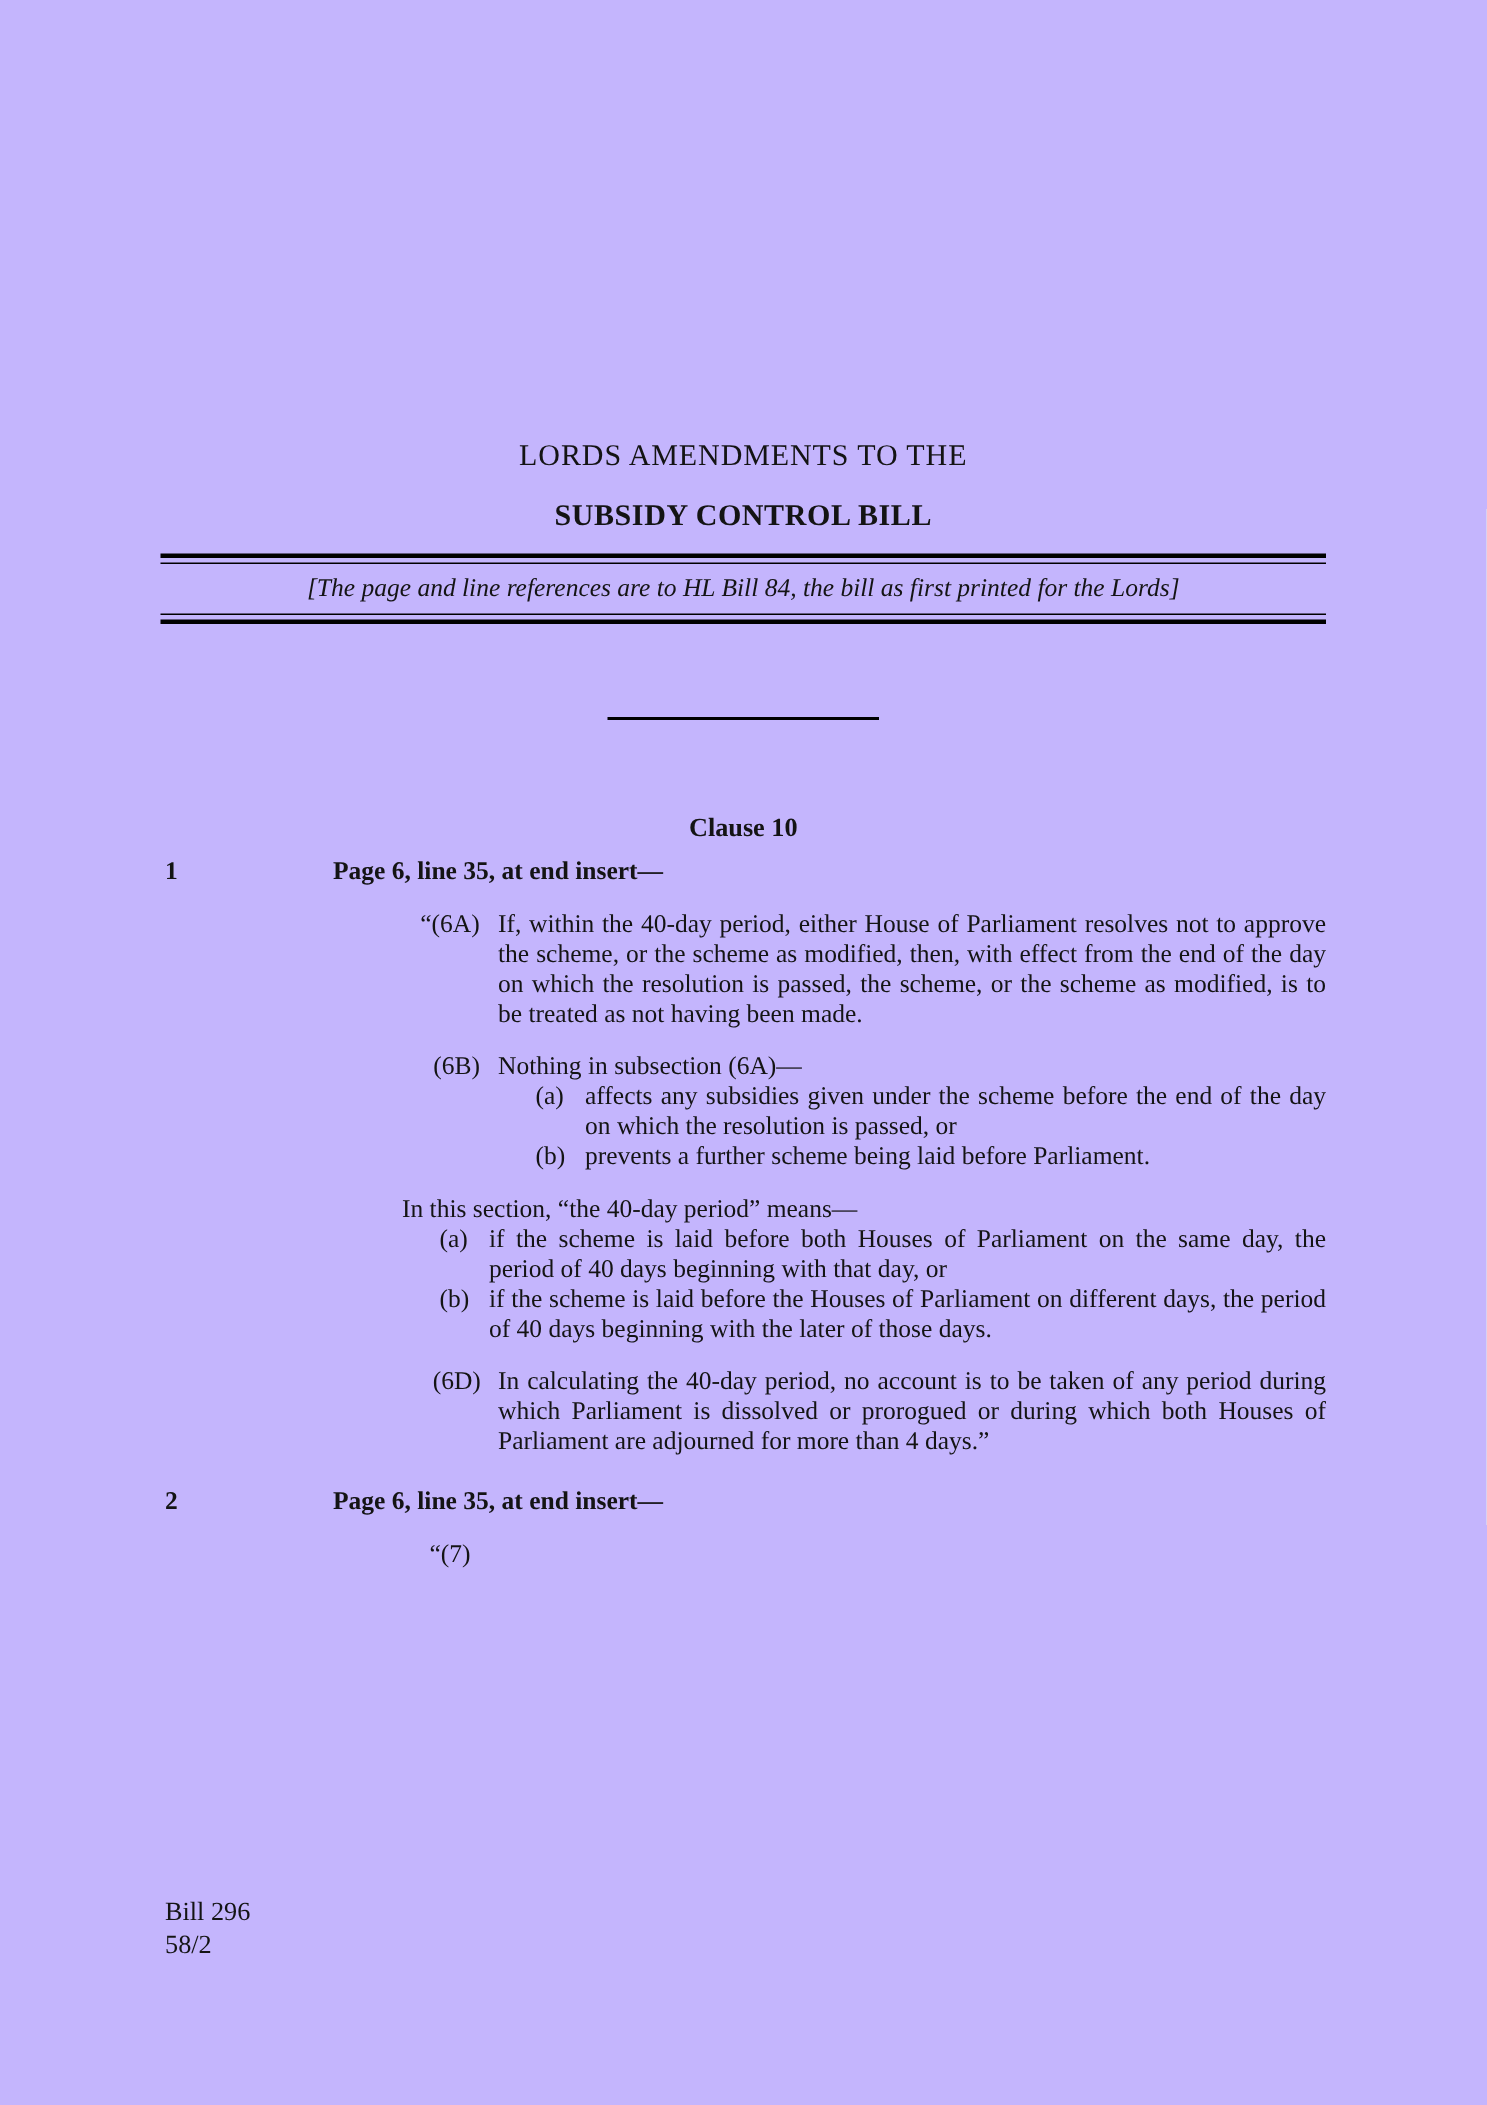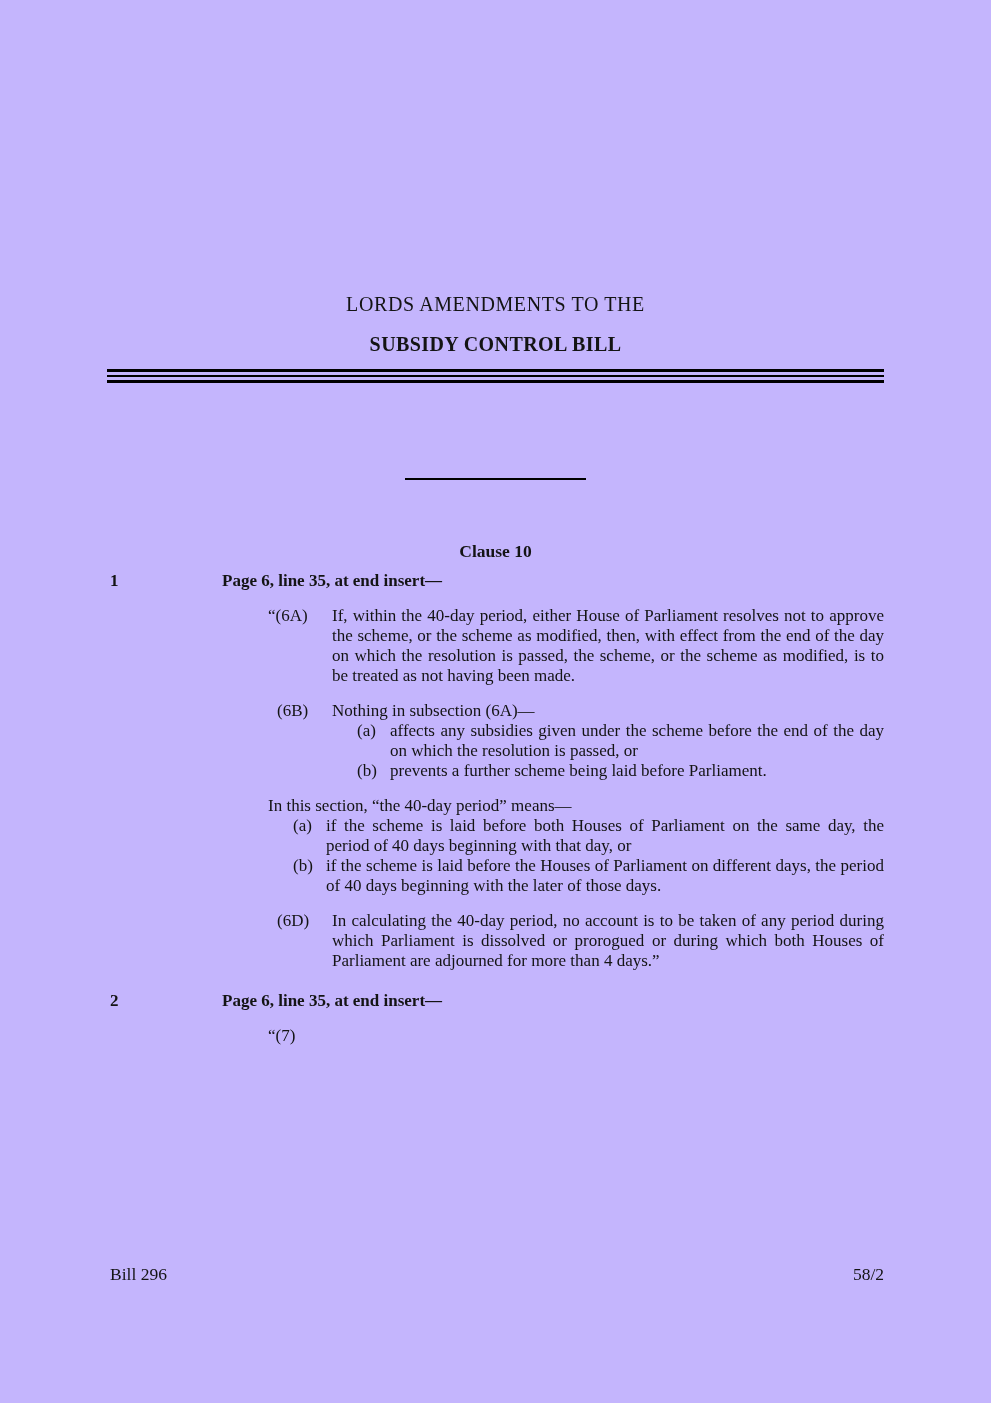"[The page and line references" div.ref-note { html: none -> <div>[The page and line references are to HL Bill 84, the bill as first printed for the Lords]</div> }
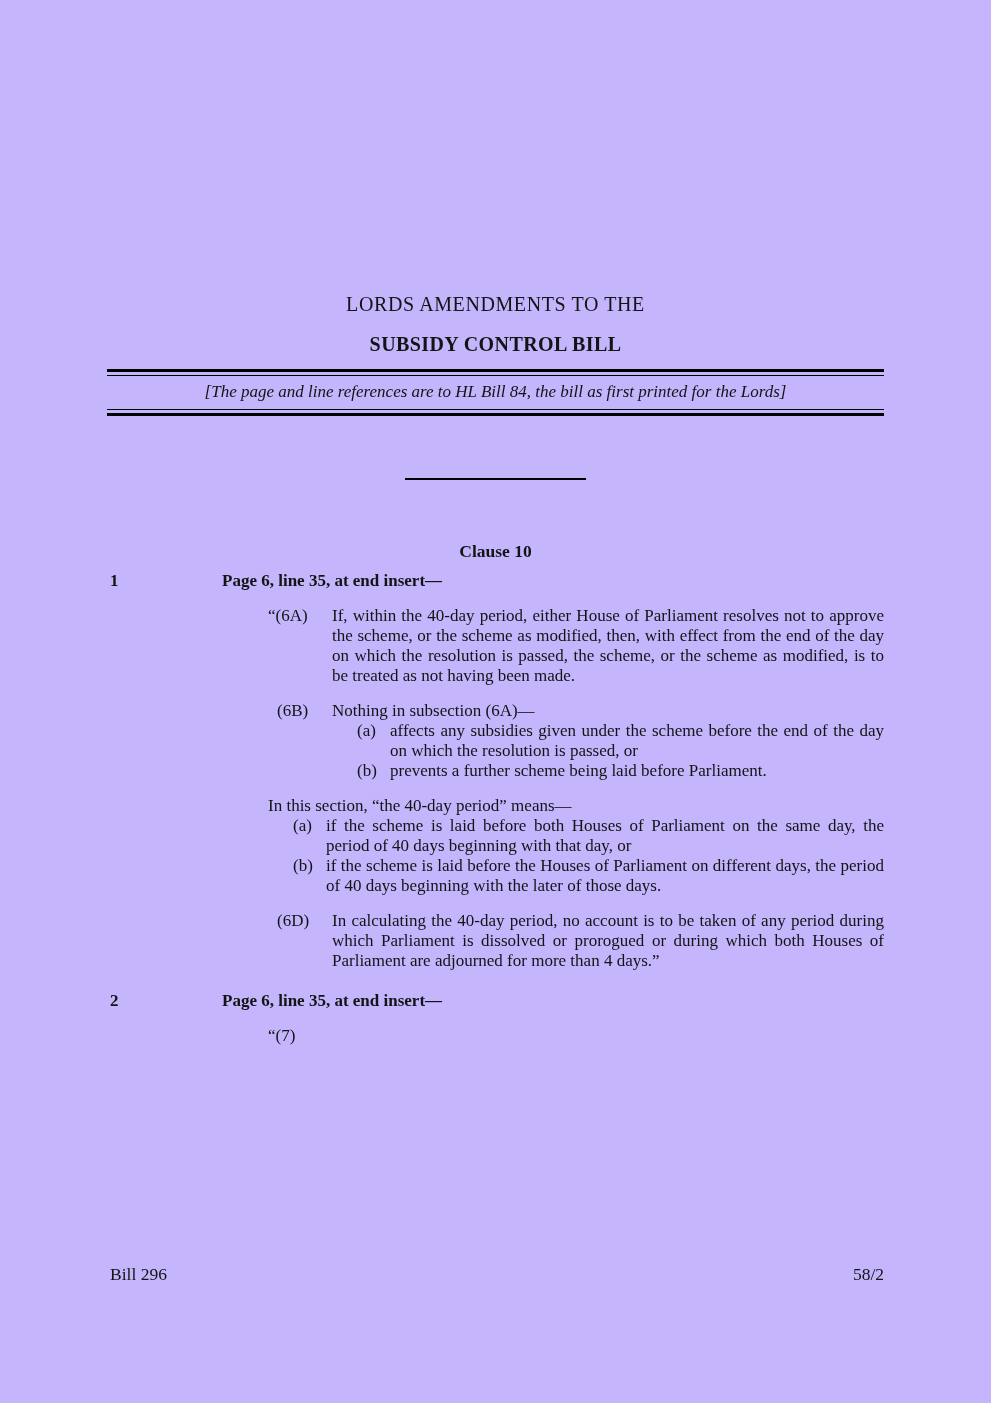"“(6A)" .sub-label { text-align: none -> center }
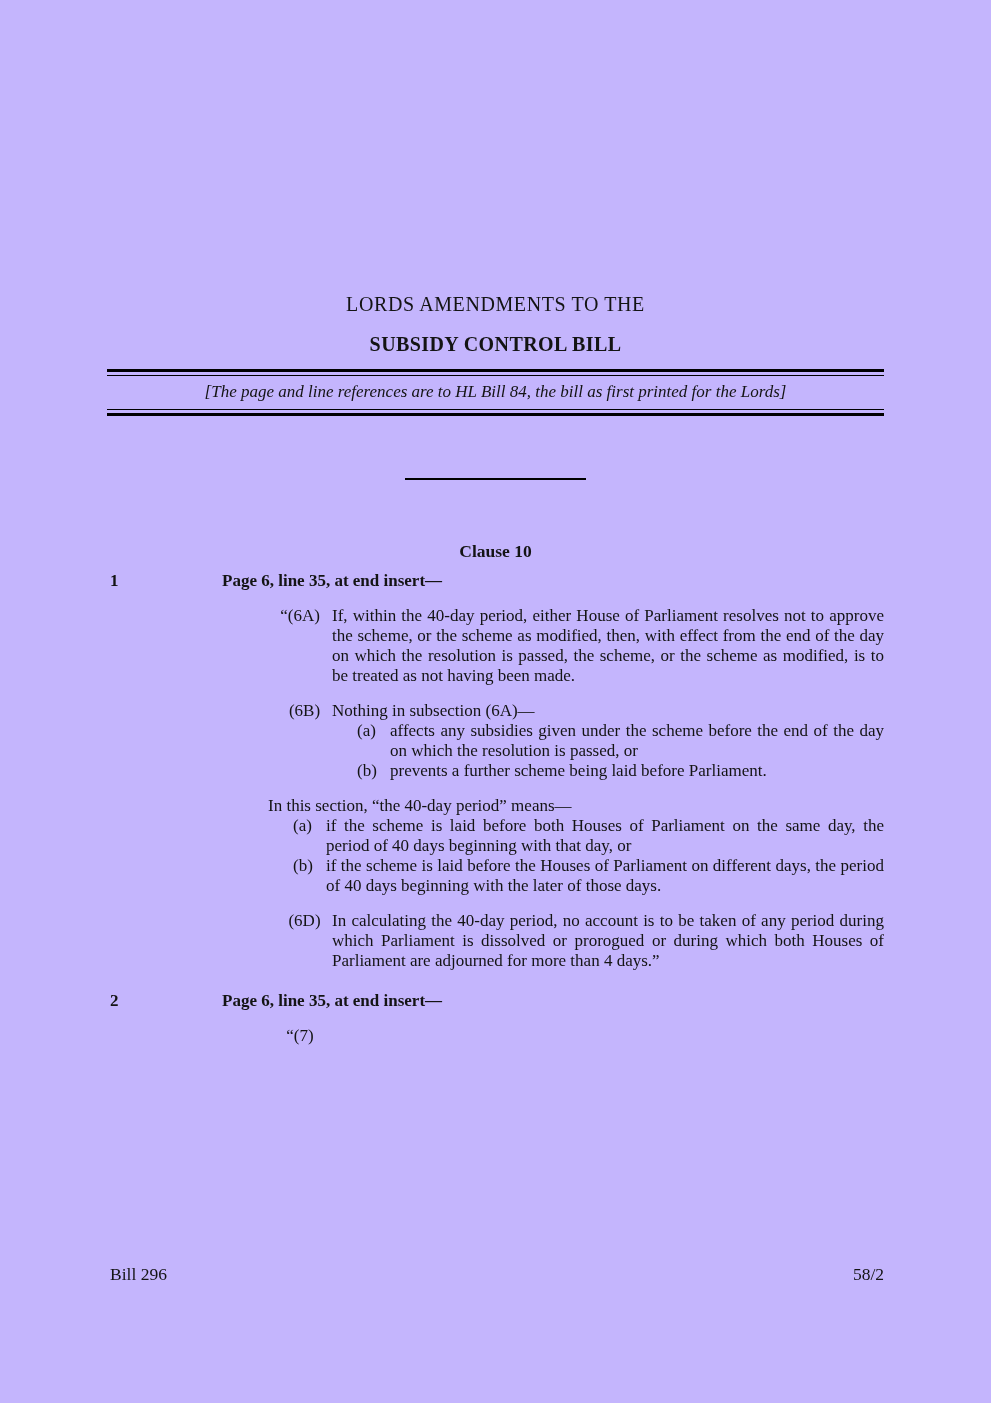"Bill 296" .doc-footer { flex-direction: none -> column }
